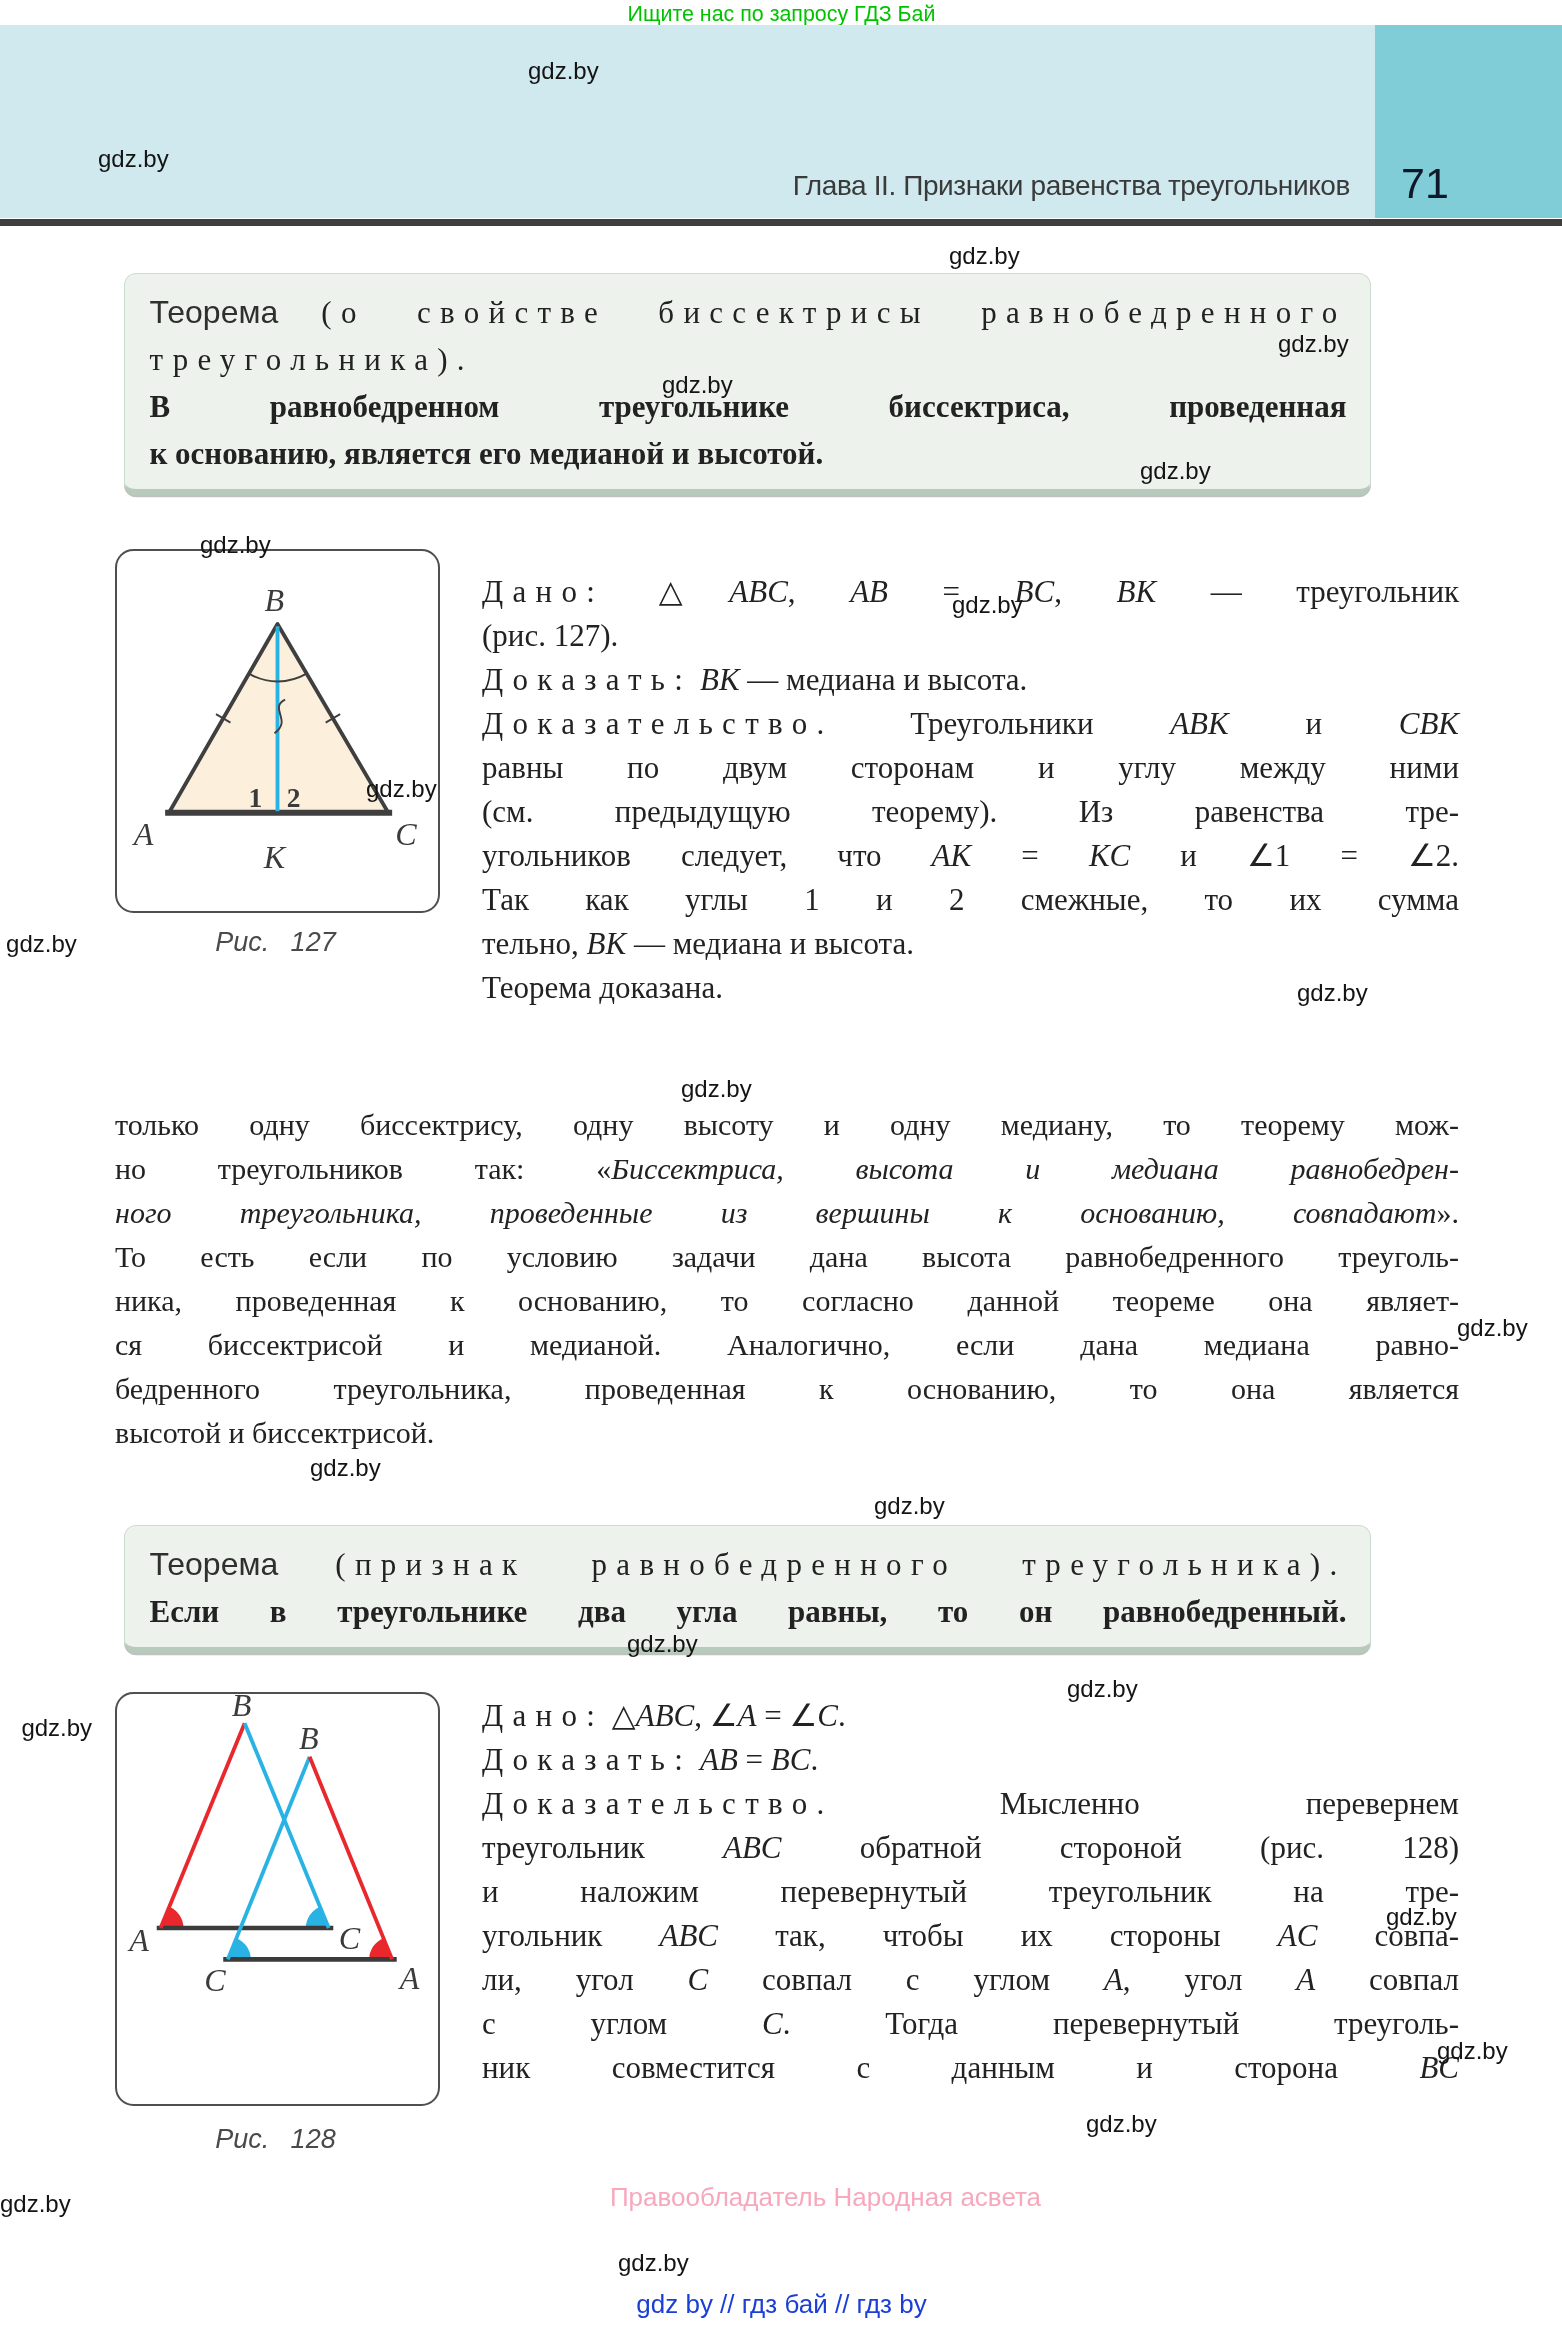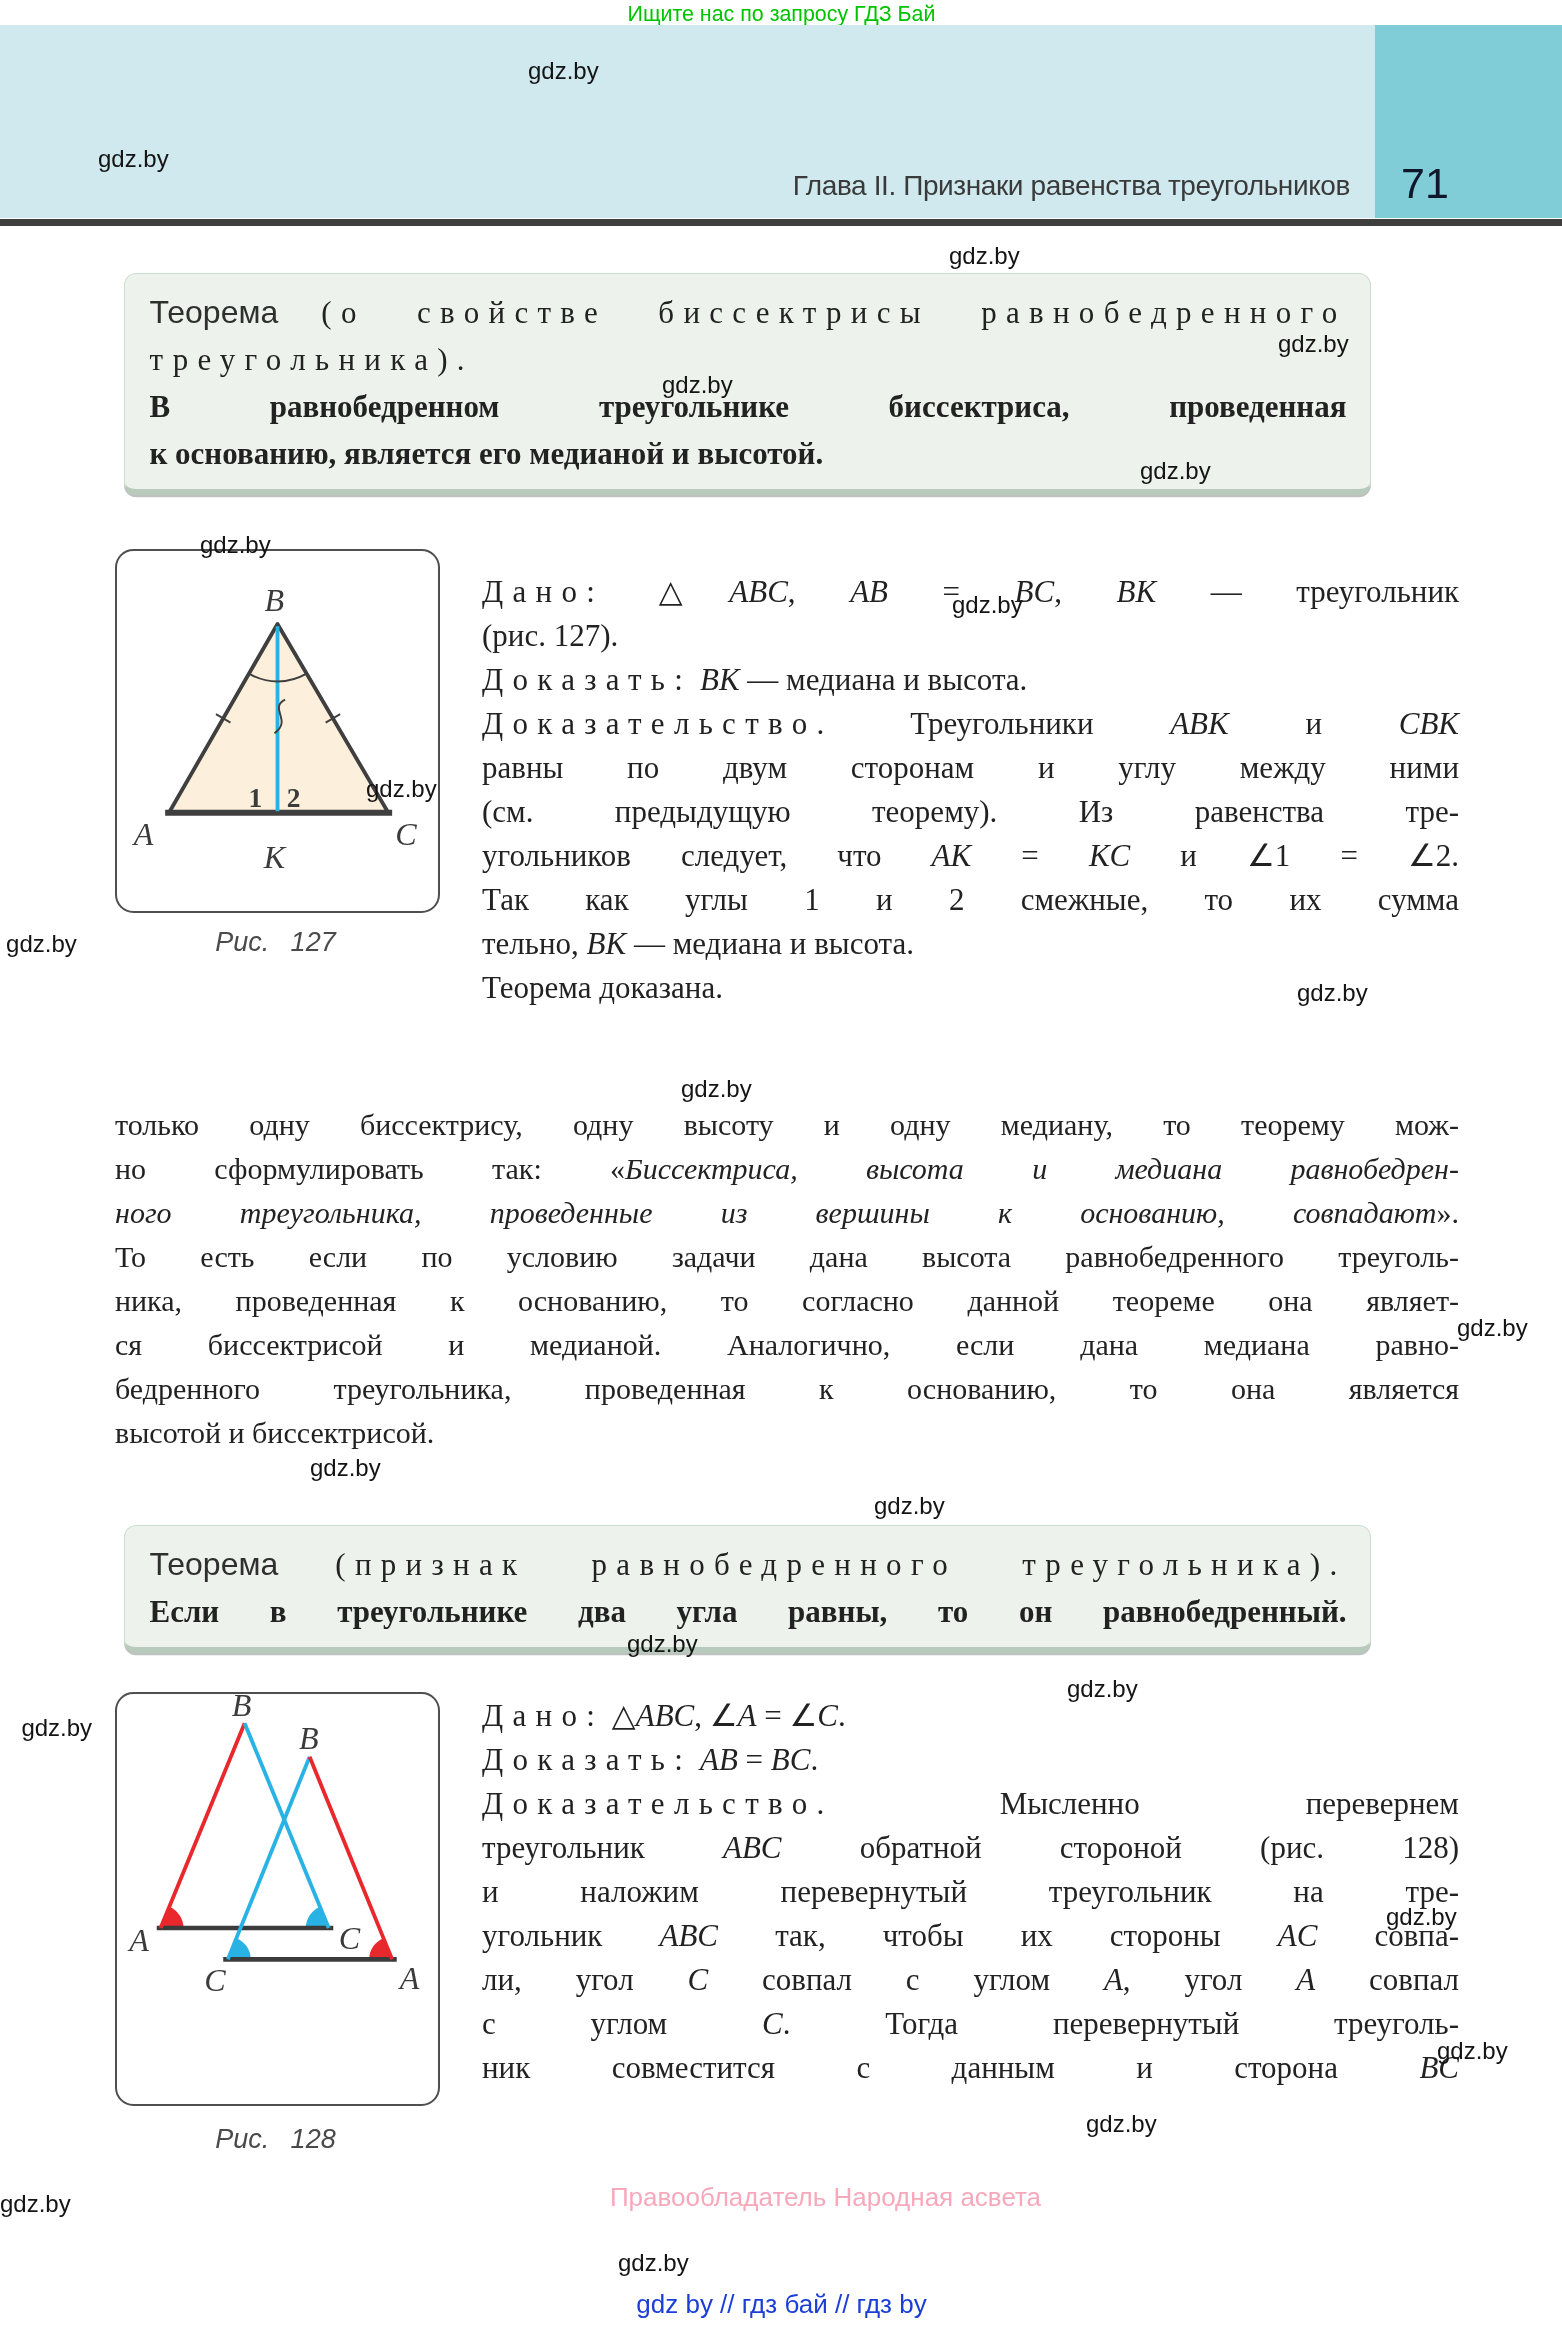"но сформулировать так: «" span.s-n { text: сформулировать -> треугольников }
